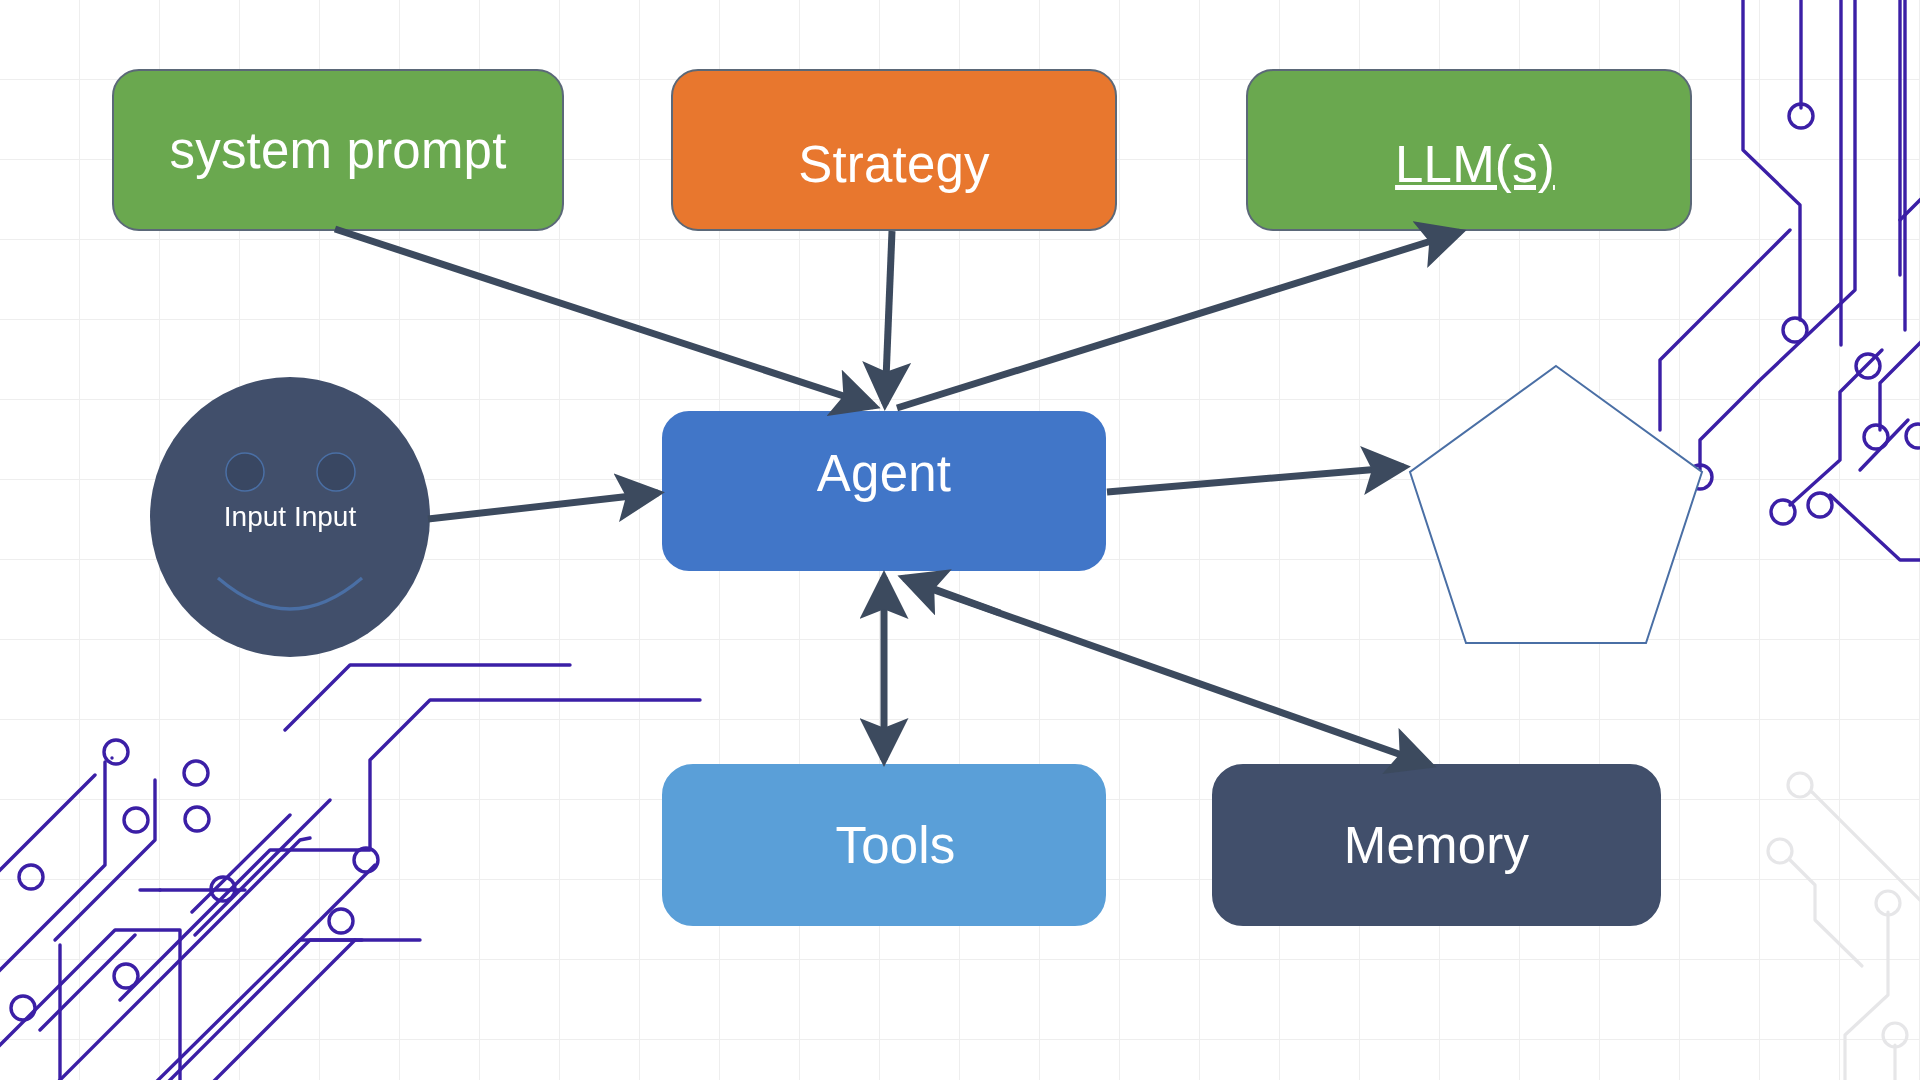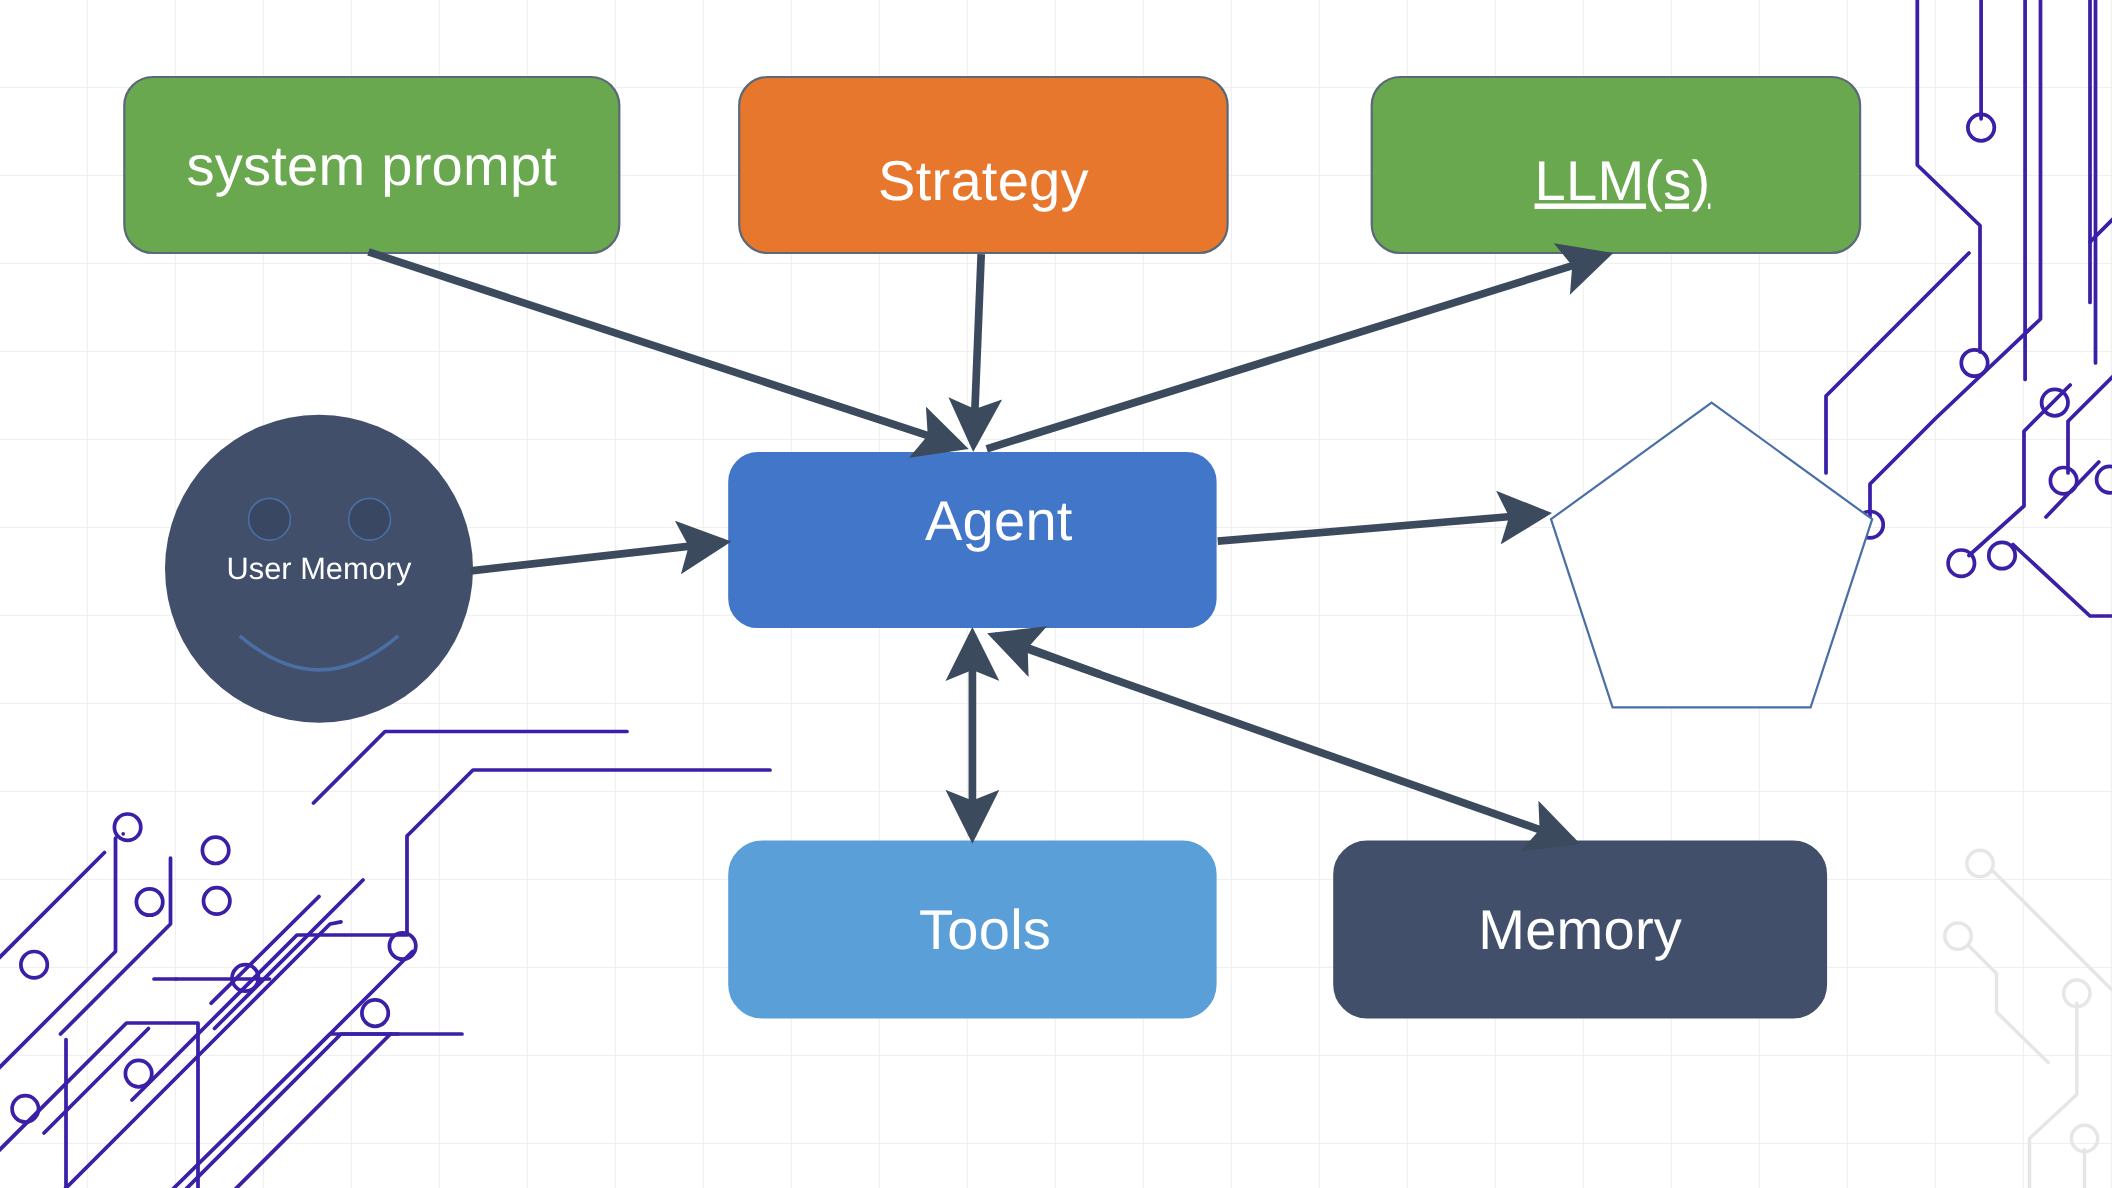"Agent" div.node-label { padding-left: 24px -> none }
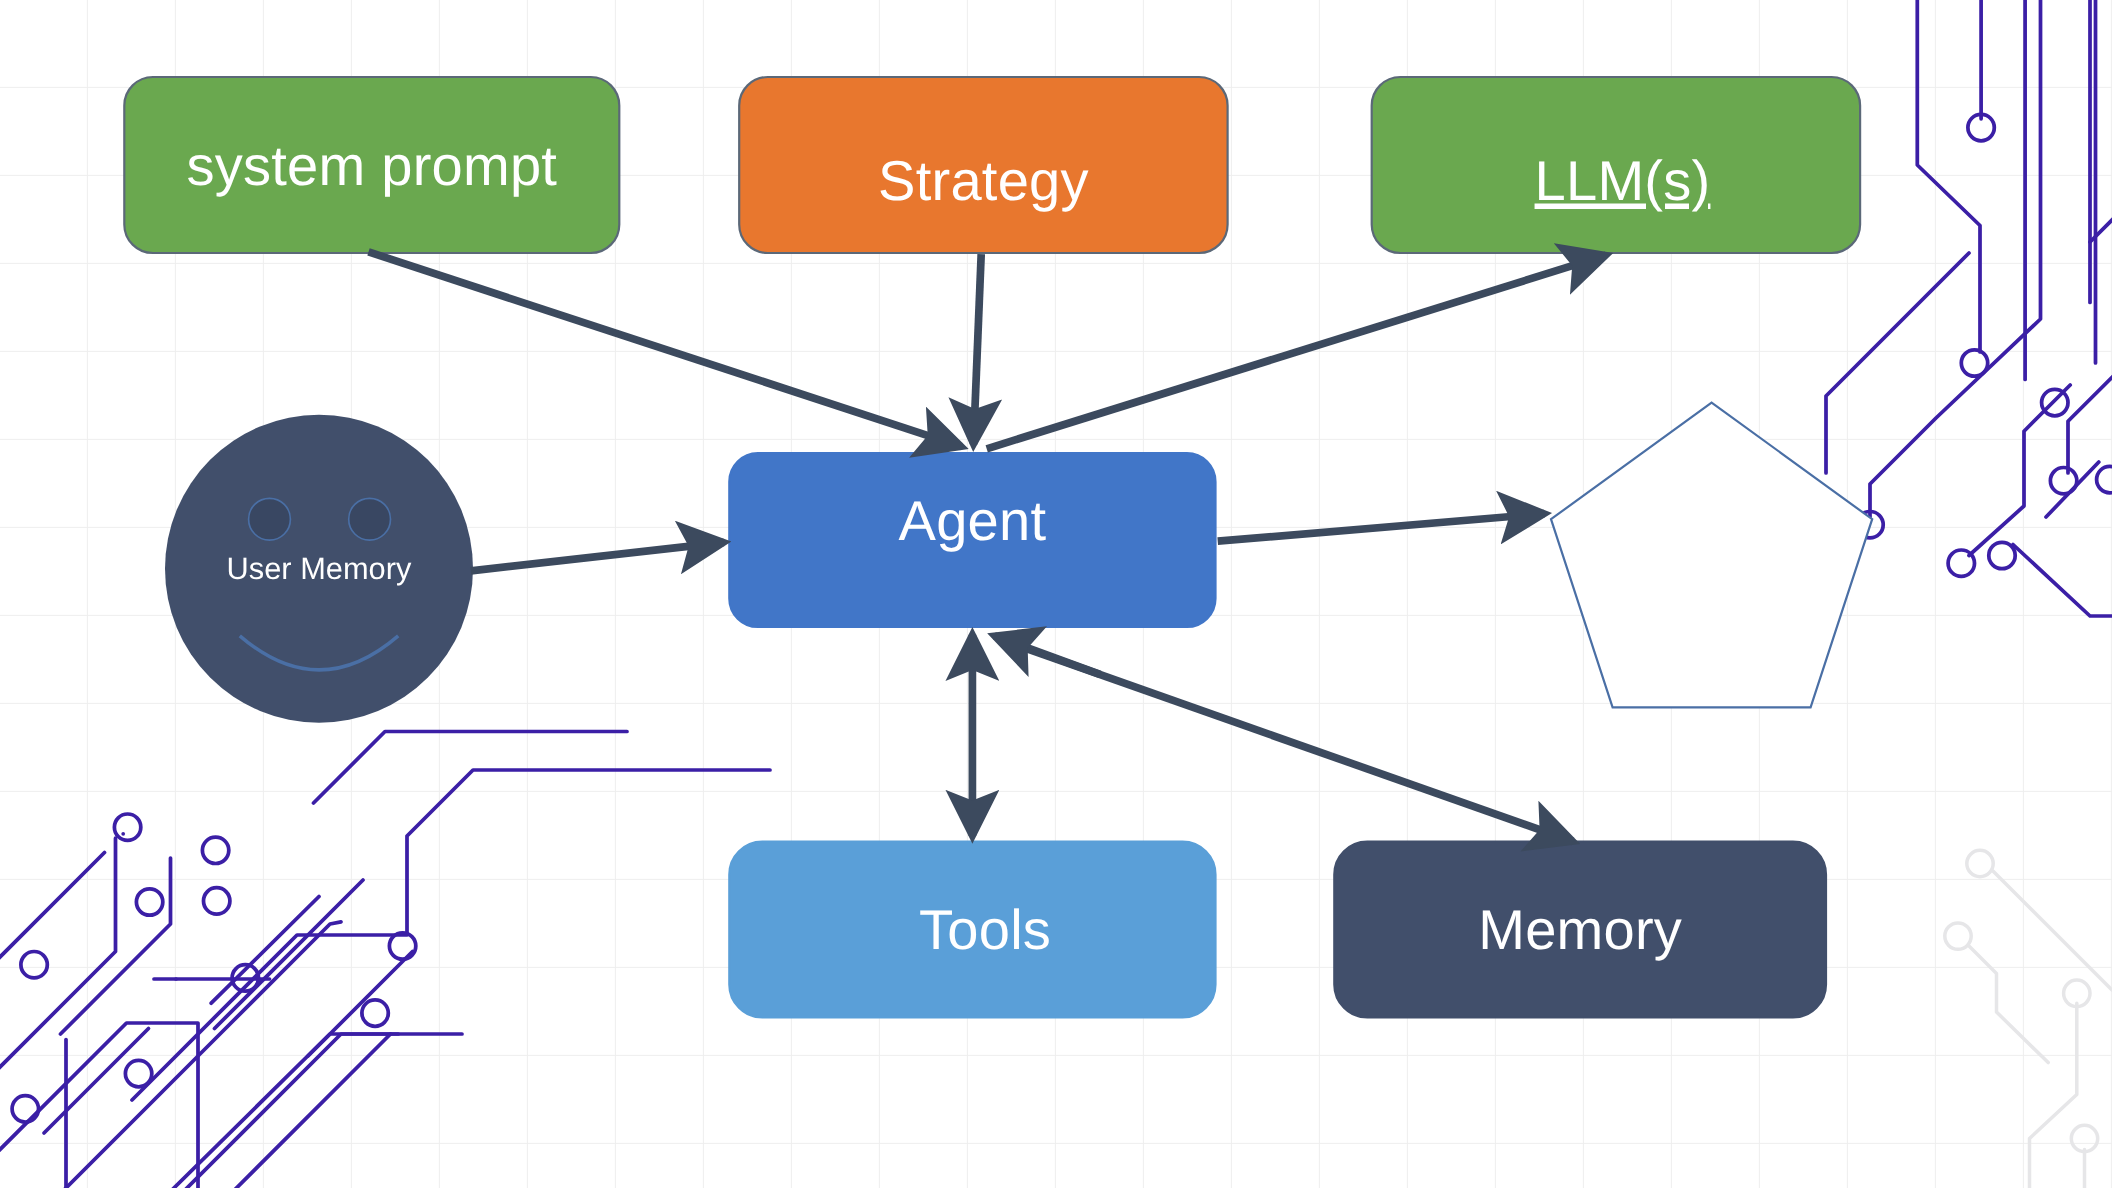"User Memory" div.node-label { text: User Memory -> Input Input }
